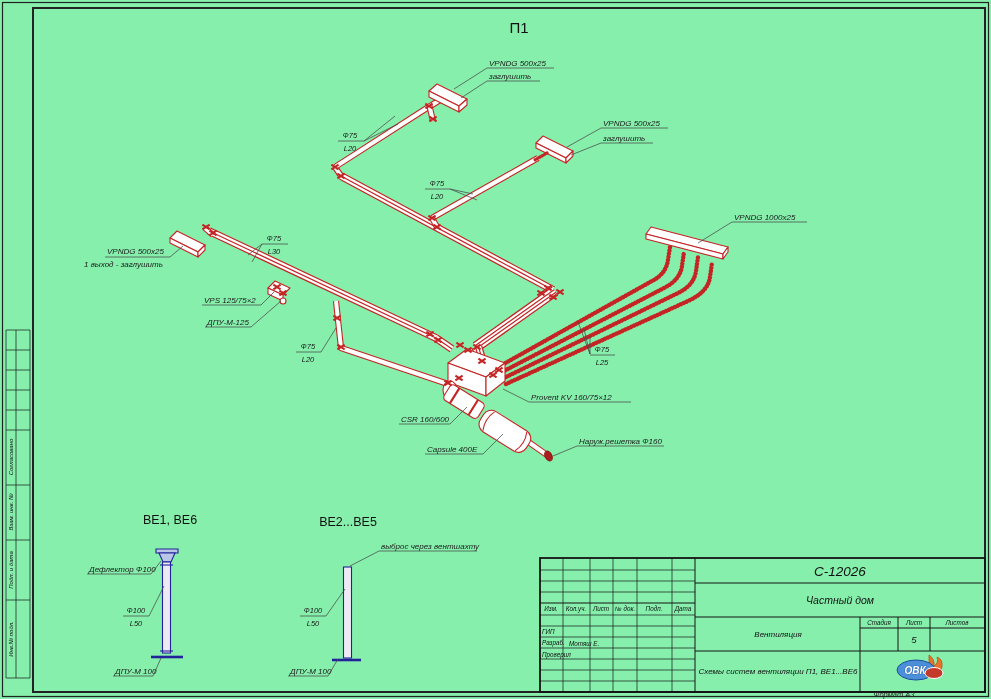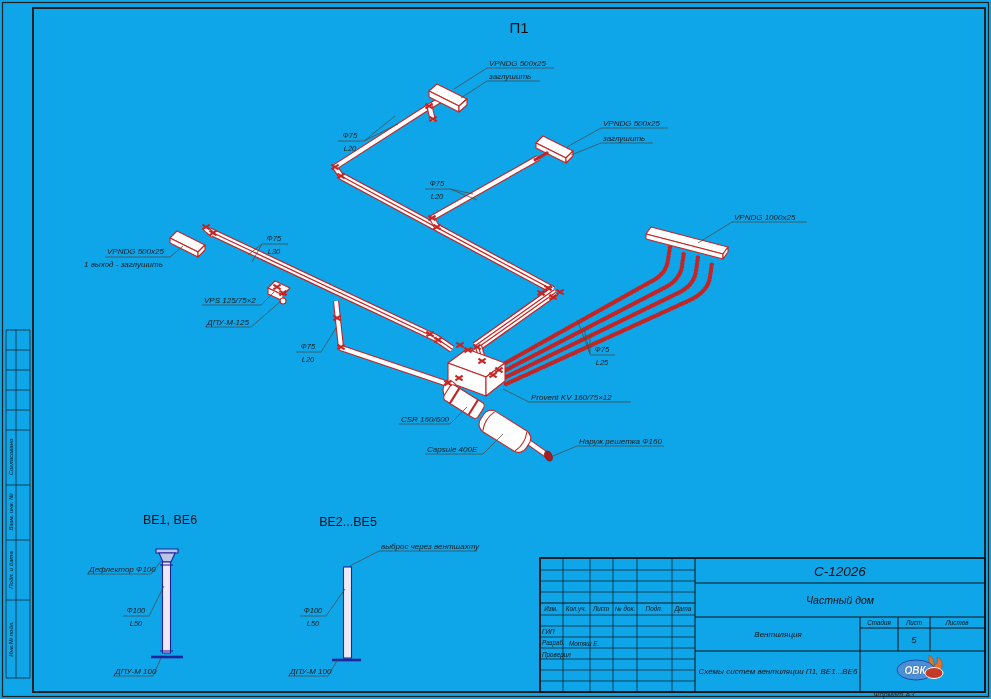"П1" .sheet { background: #0ea5e9 -> #86efac }
